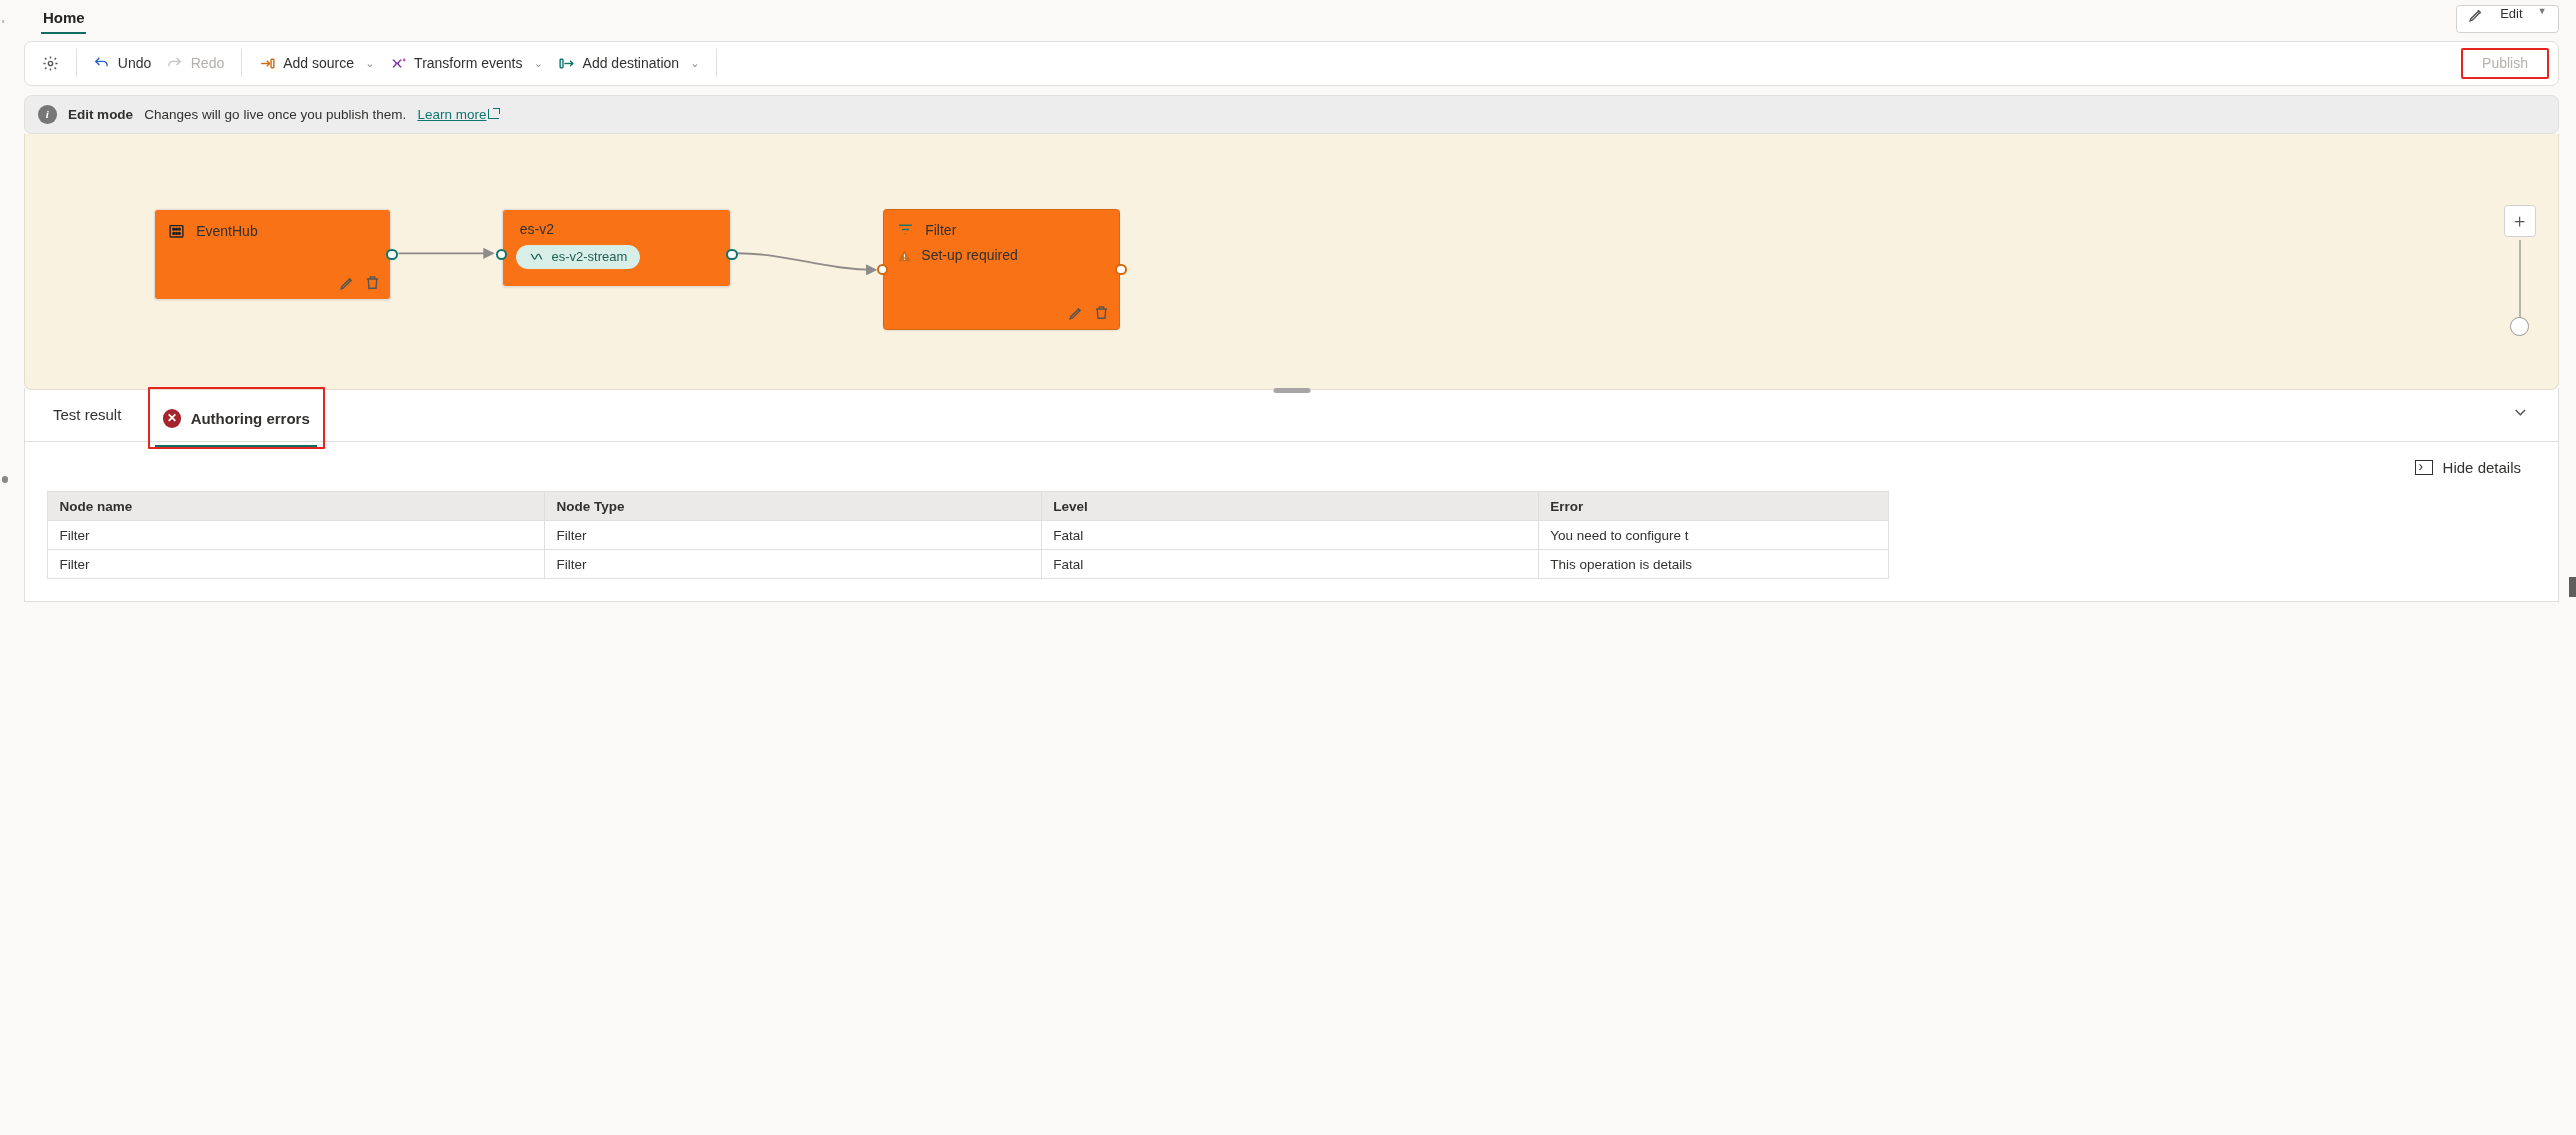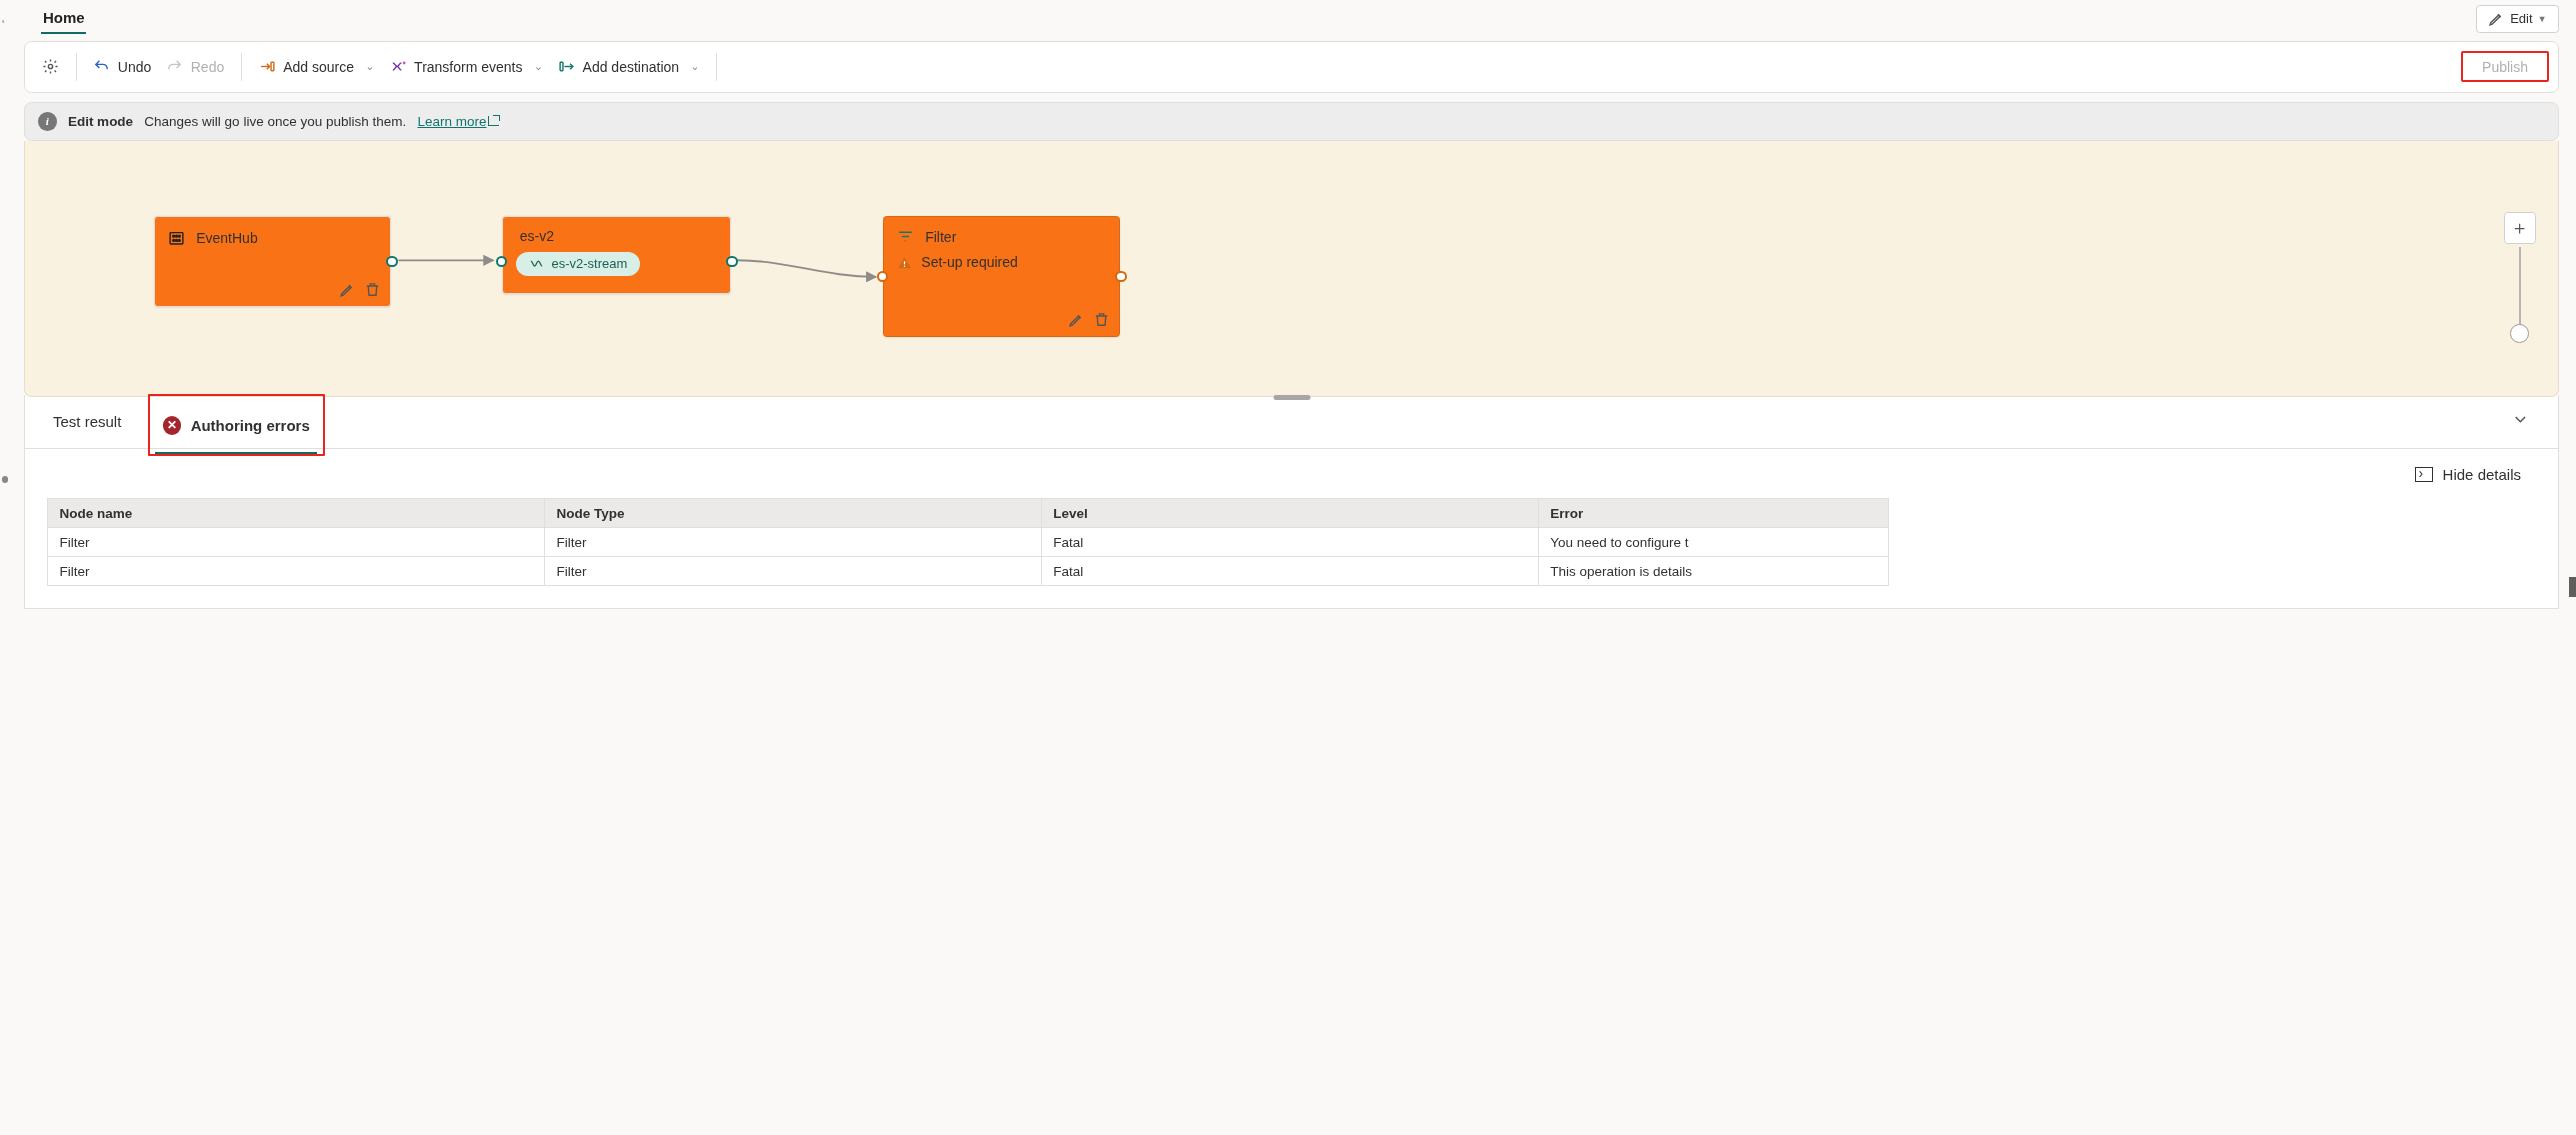"Edit" .edit-btn { align-items: center -> none; gap: 5px -> 15px }
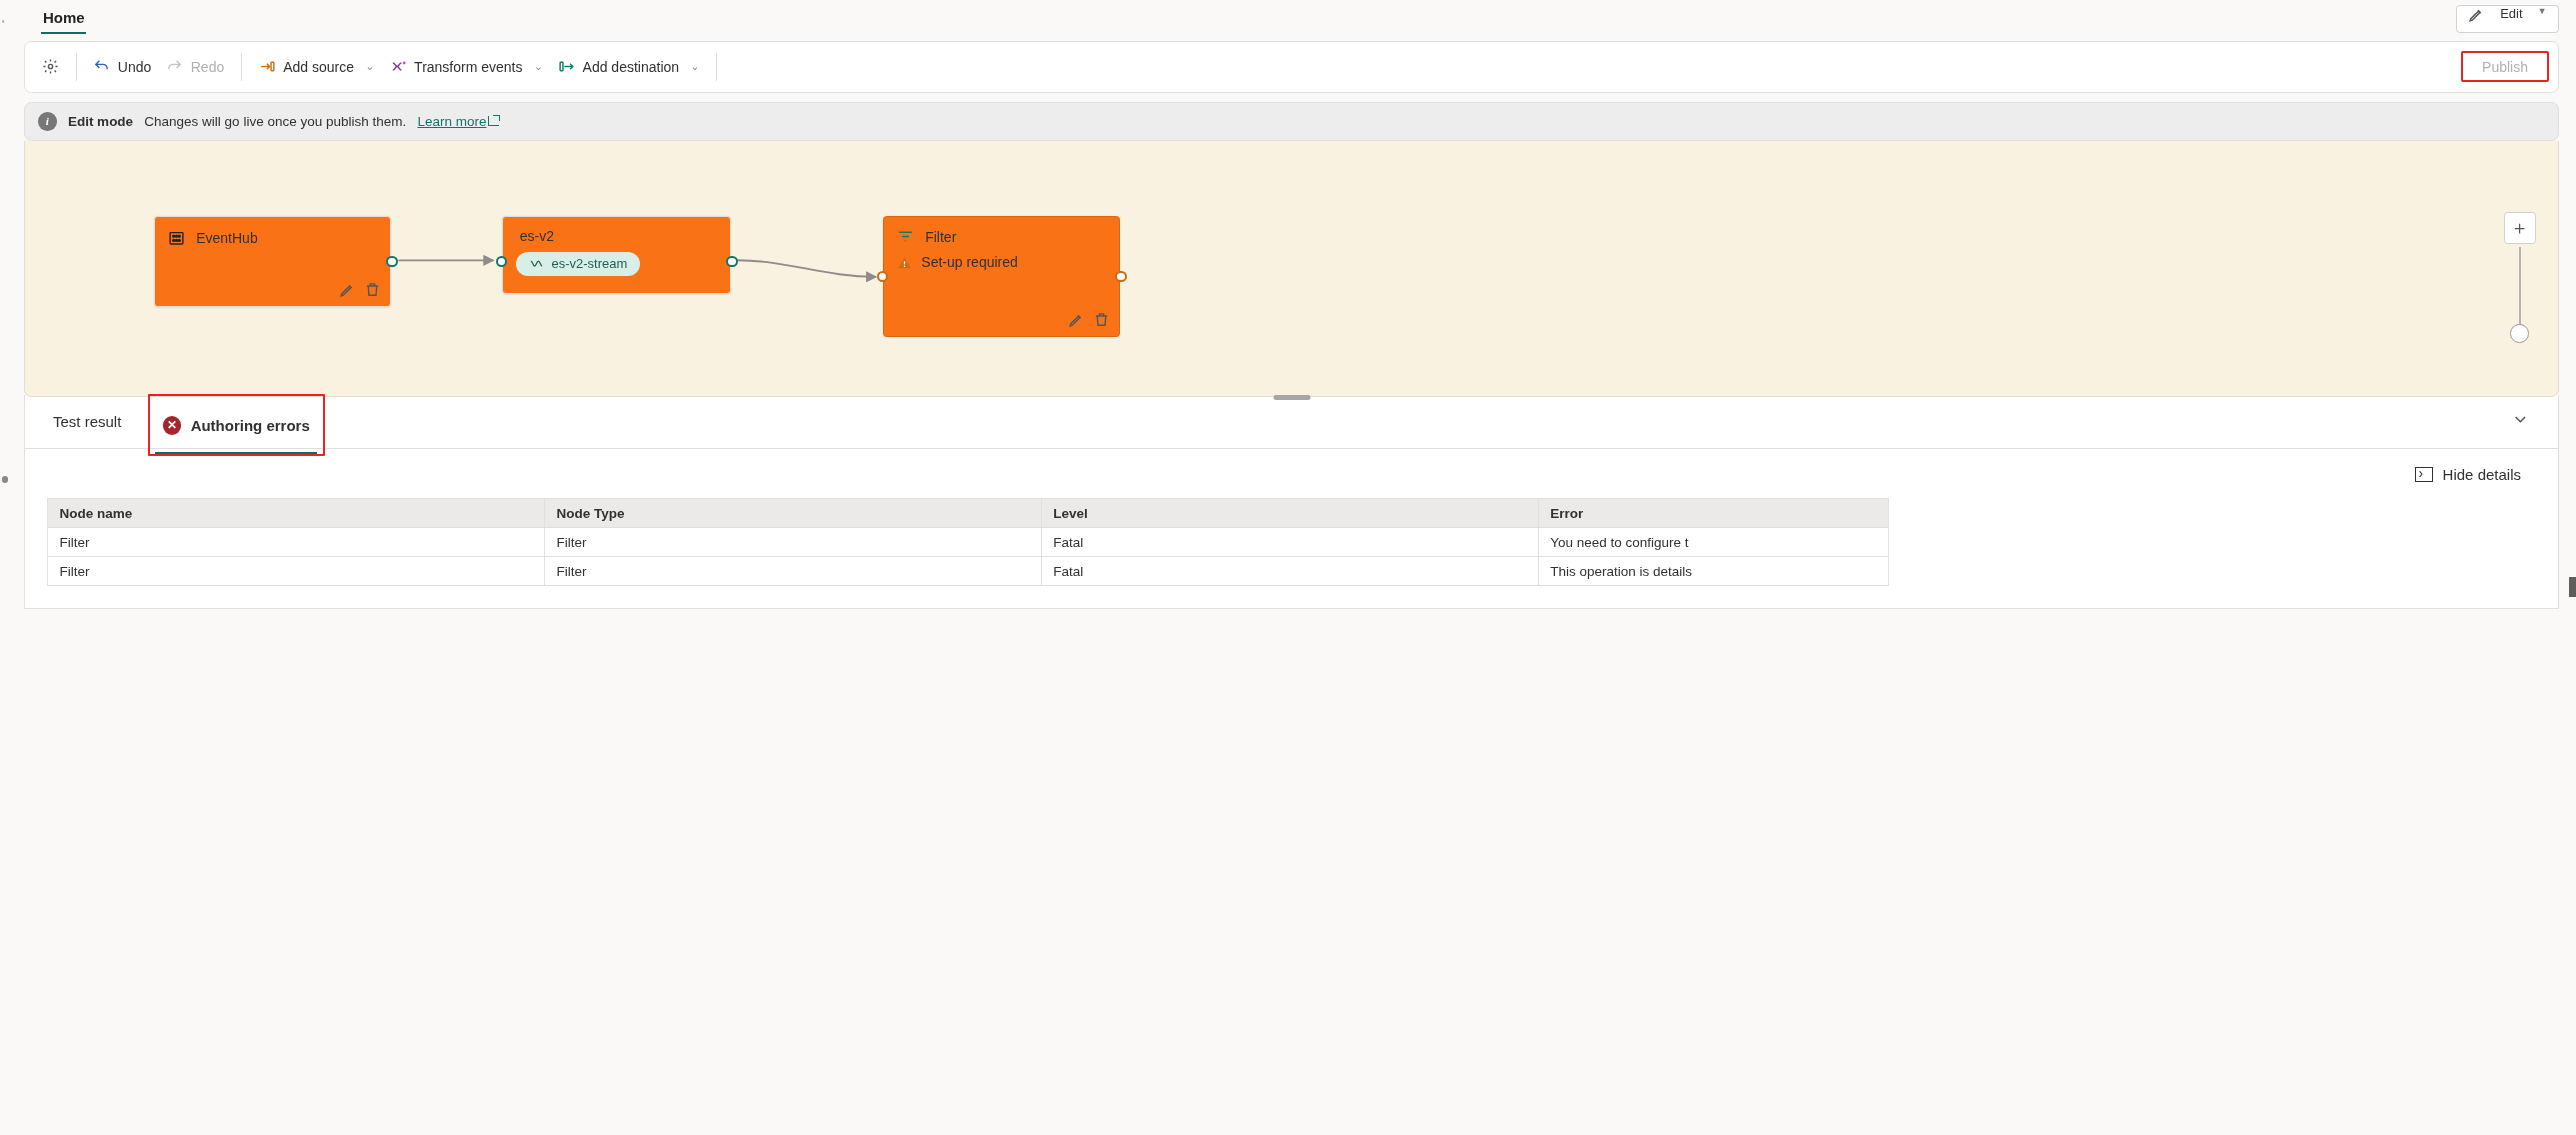"Undo" .toolbar { height: 52px -> 45px }
